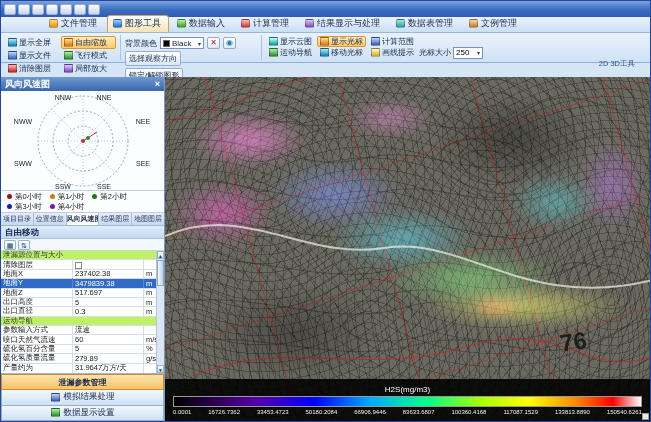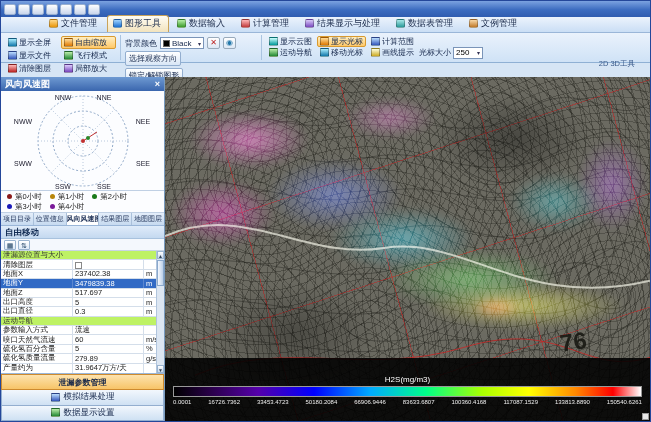"H2S(mg/m3)" .colorbar { height: 63px -> 42px }
